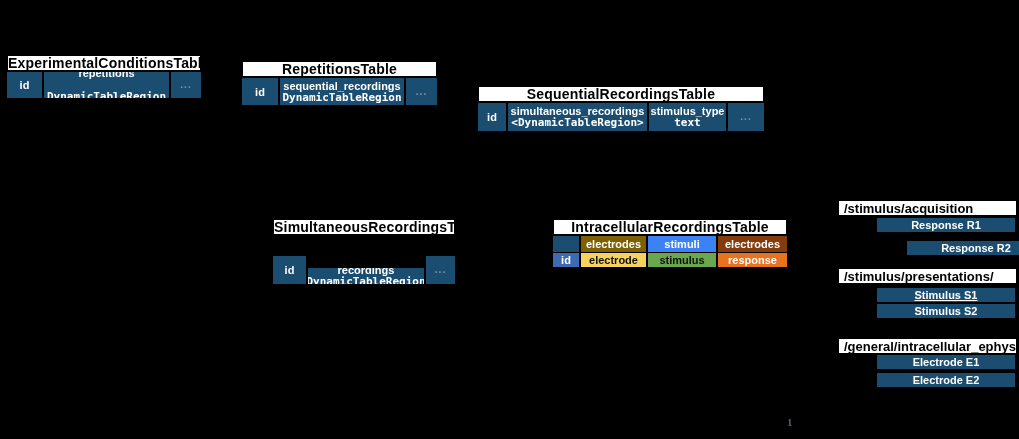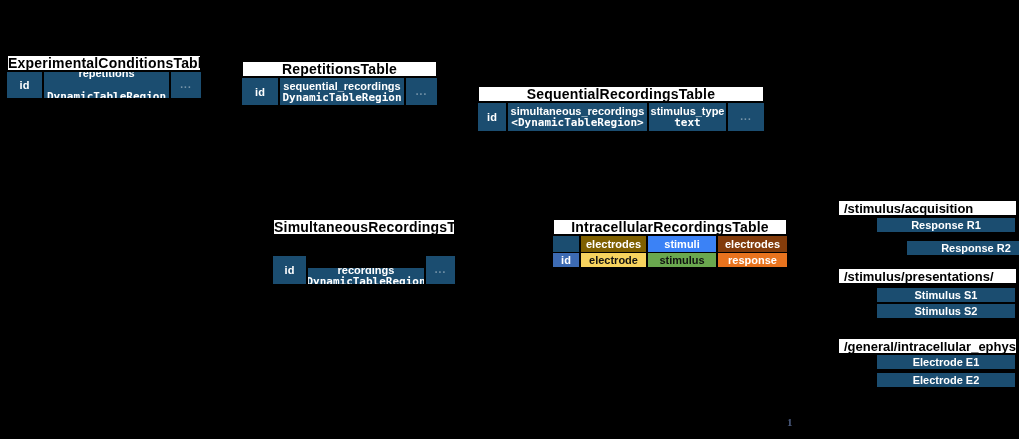"Stimulus S1" div.fitem { text-decoration: none -> underline }
